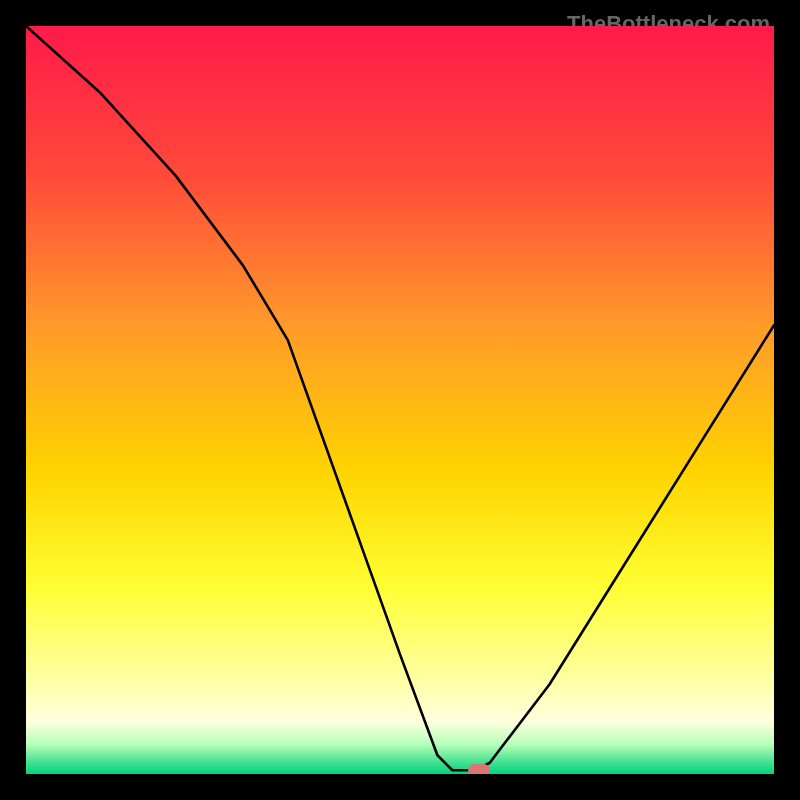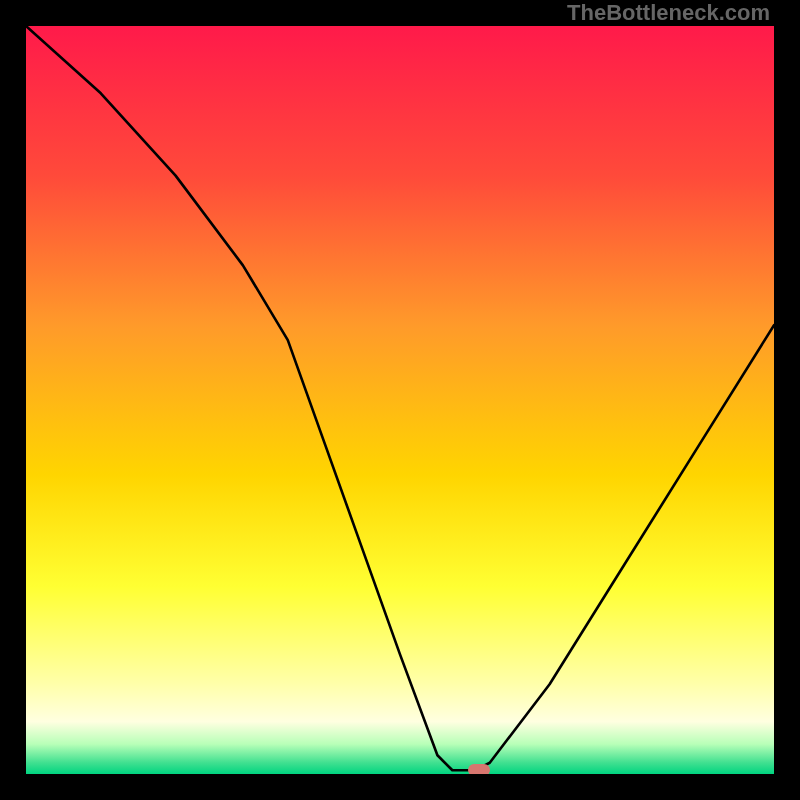"TheBottleneck.com" .watermark { top: 0 -> 11px }
